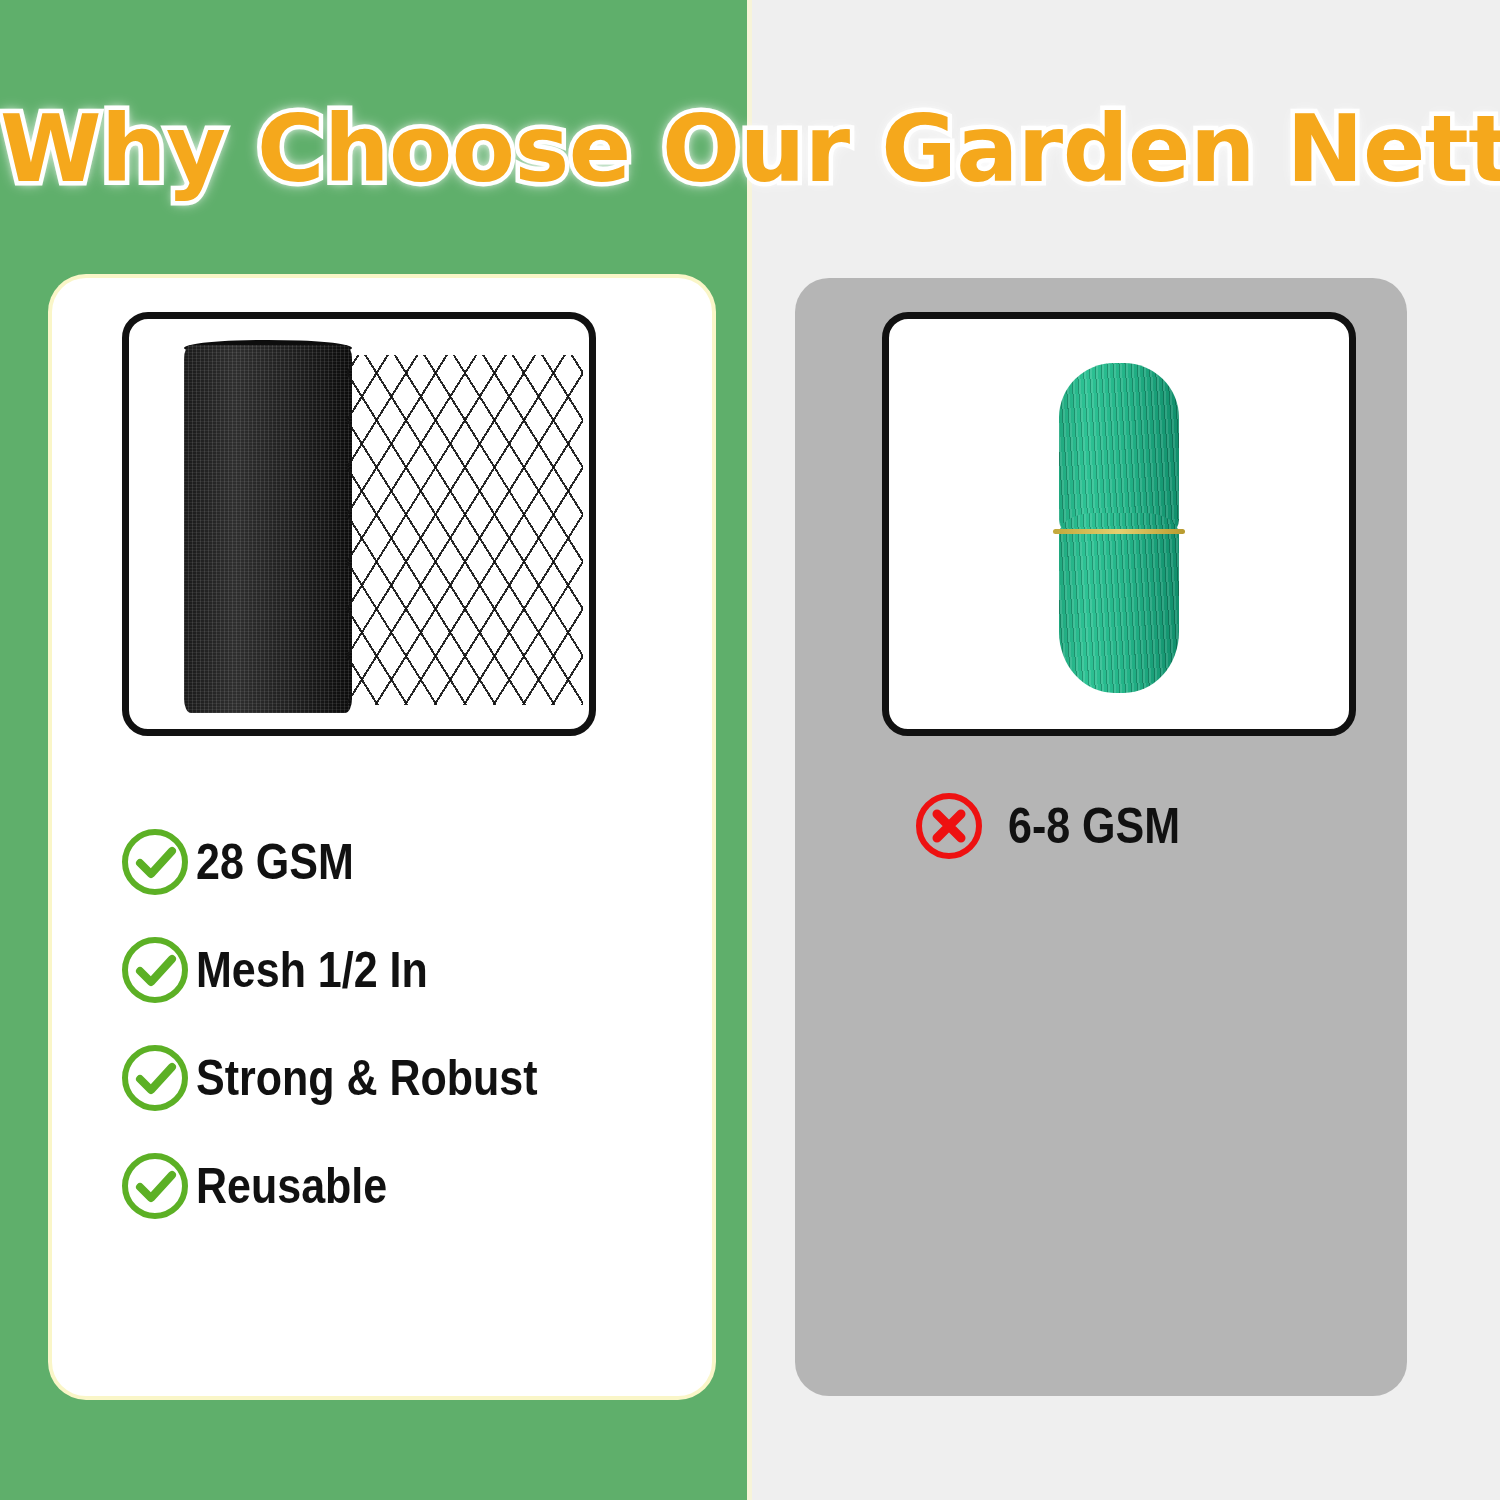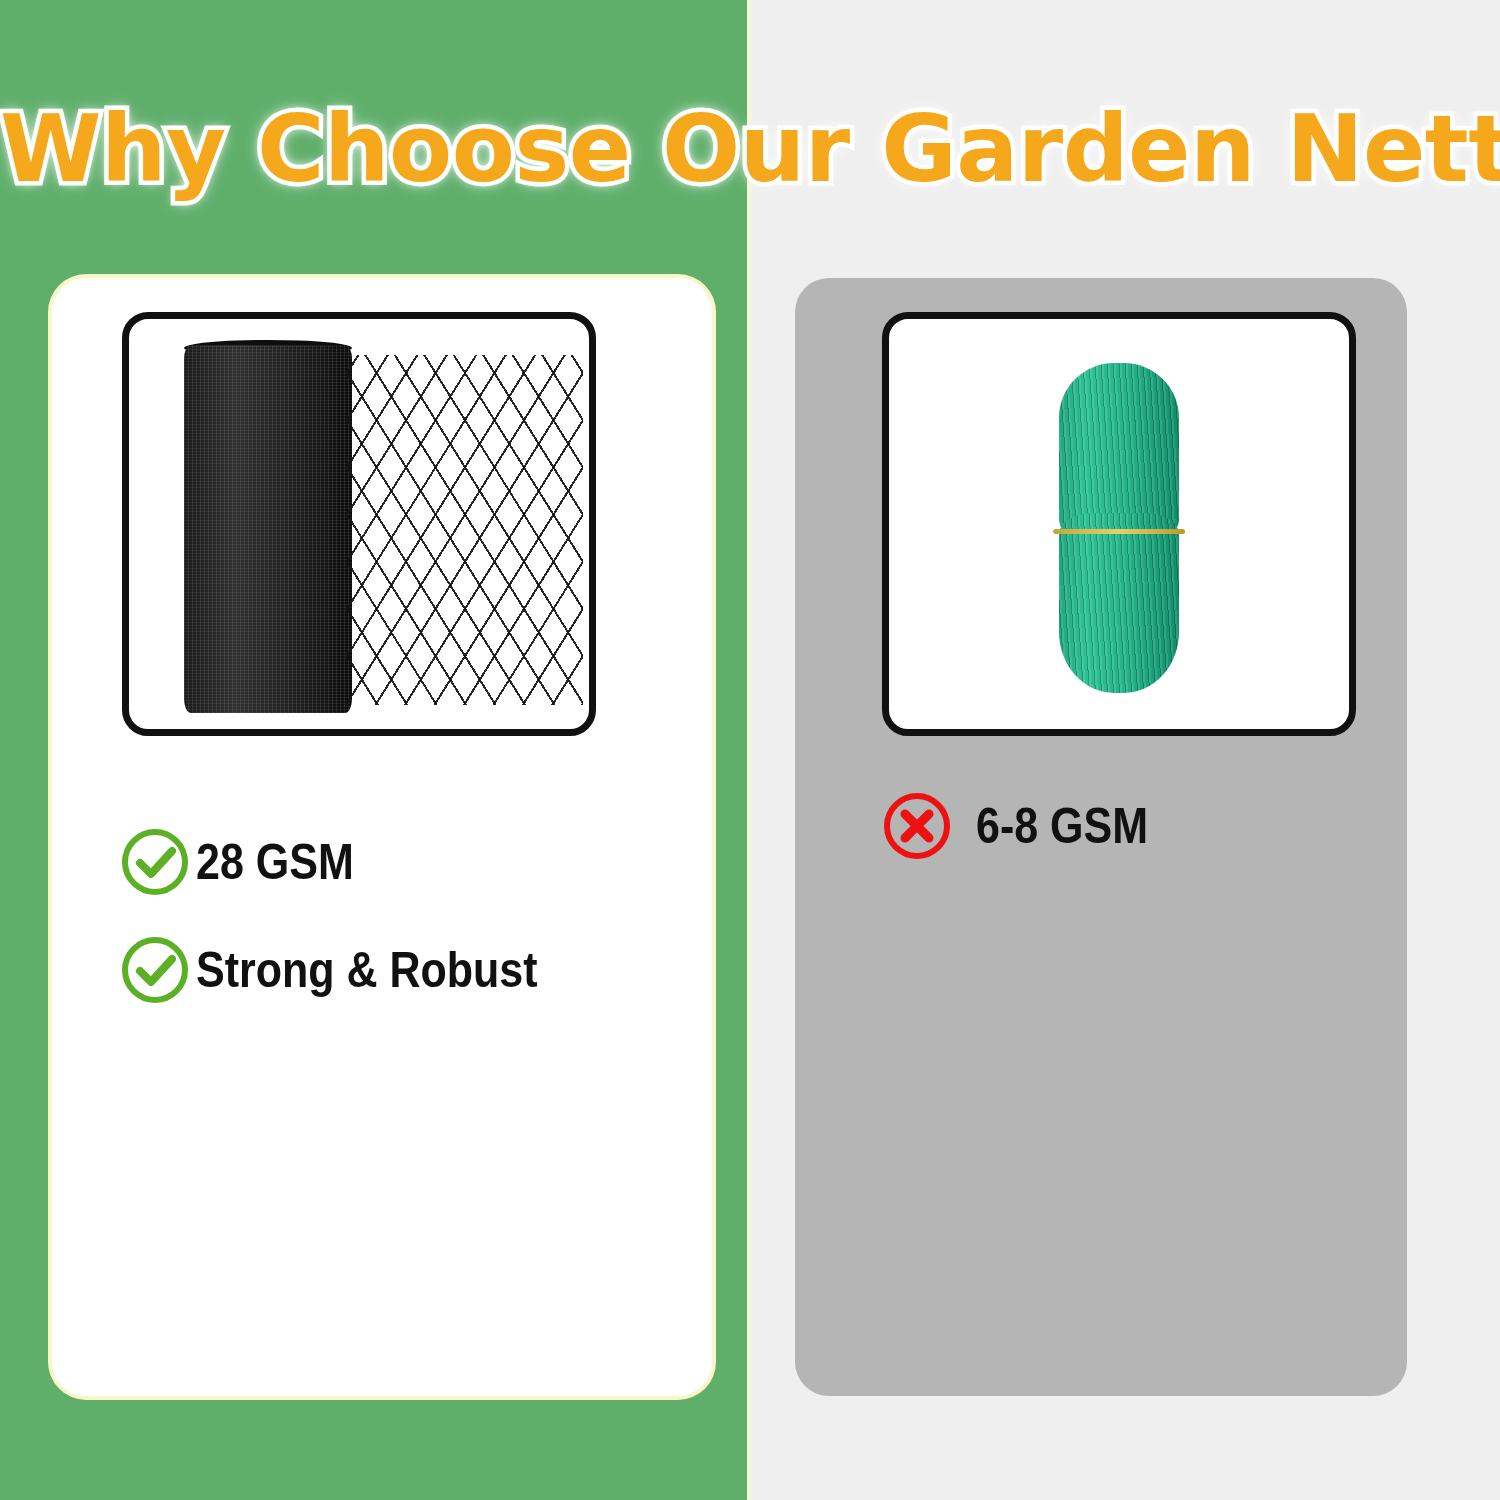"6-8 GSM" .list-right { left: 880px -> 912px }
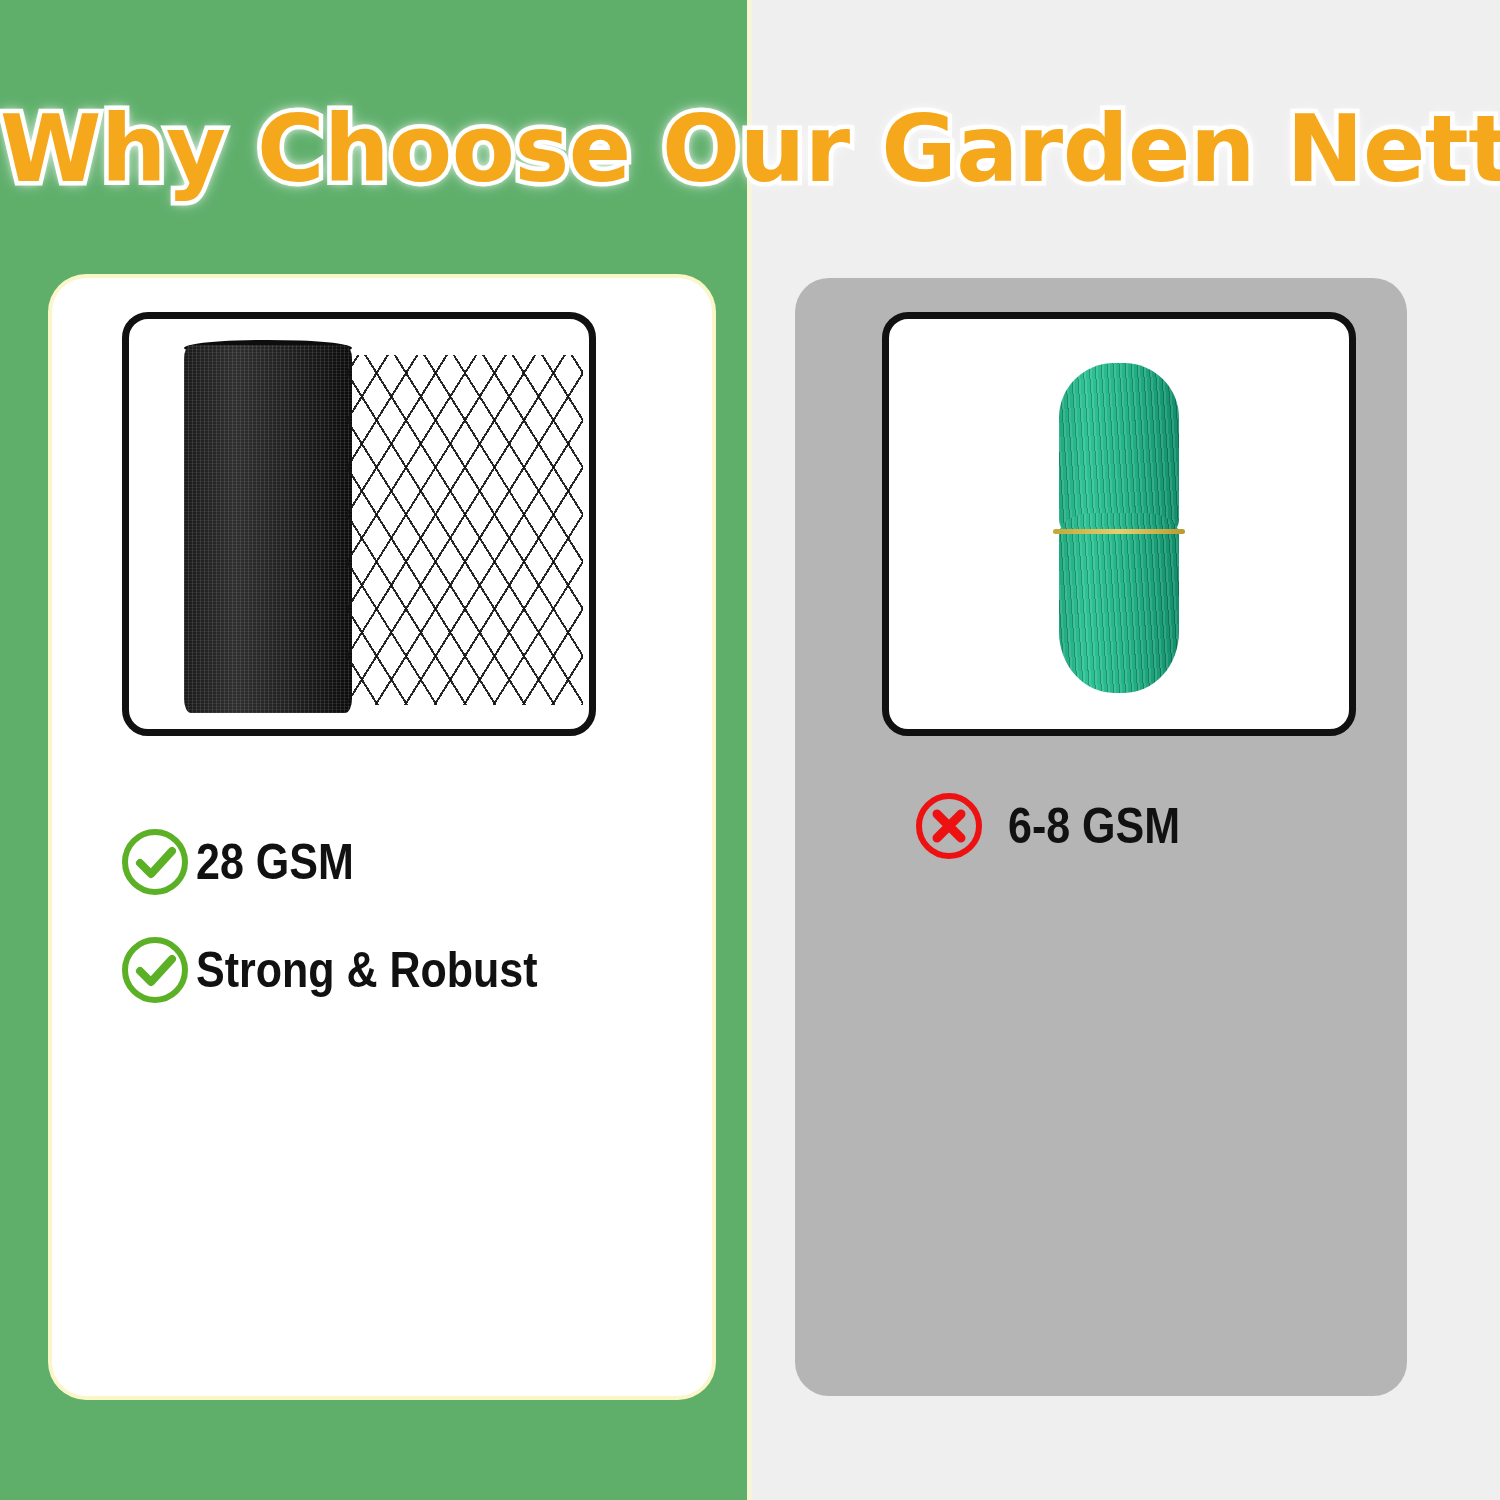"Mesh 1/2 In" div.row { html: none -> <div> <span> <svg> <circle></circle> <path></path> </svg> </span> <span>Mesh 1/2 In</span> </div> }
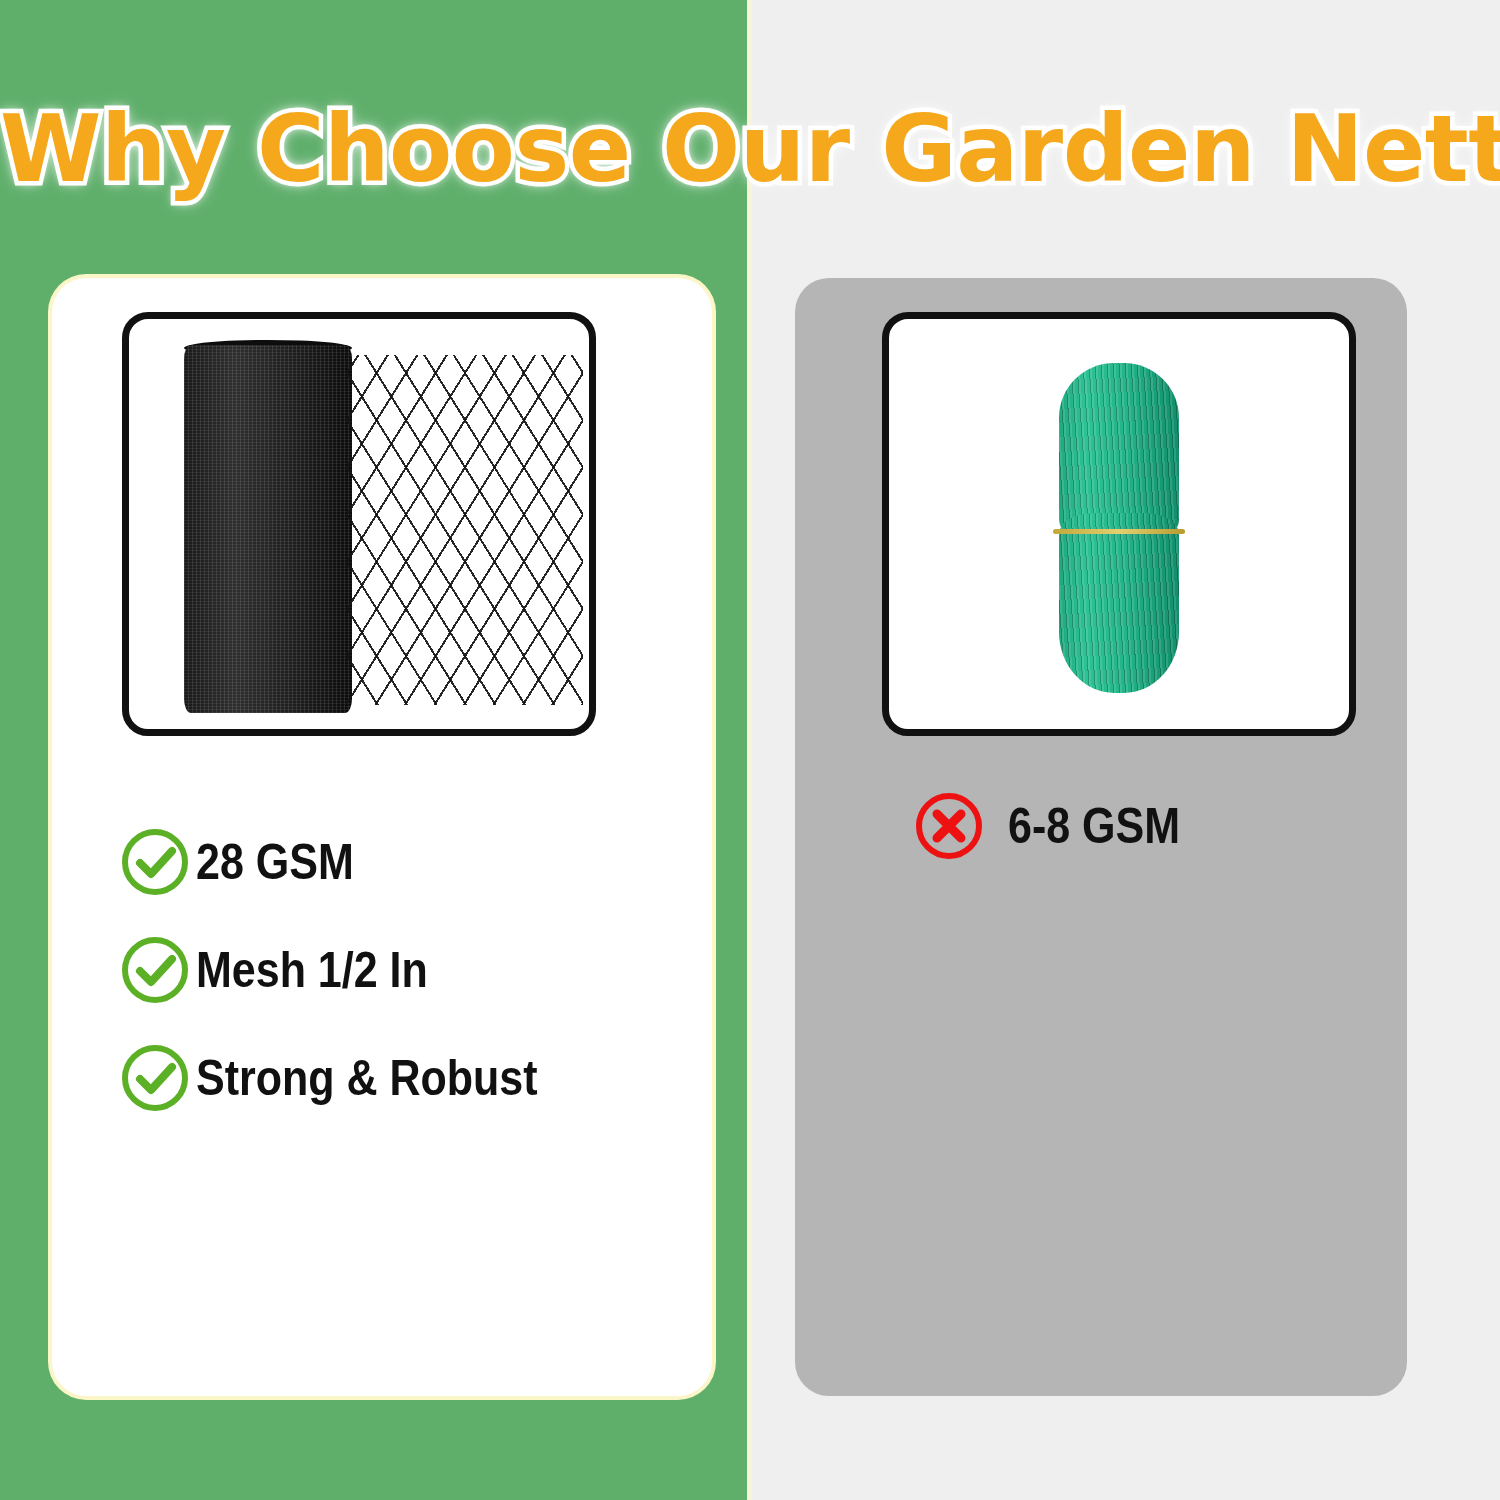"Reusable" div.row { html: none -> <div> <span> <svg> <circle></circle> <path></path> </svg> </span> <span>Reusable</span> </div> }
